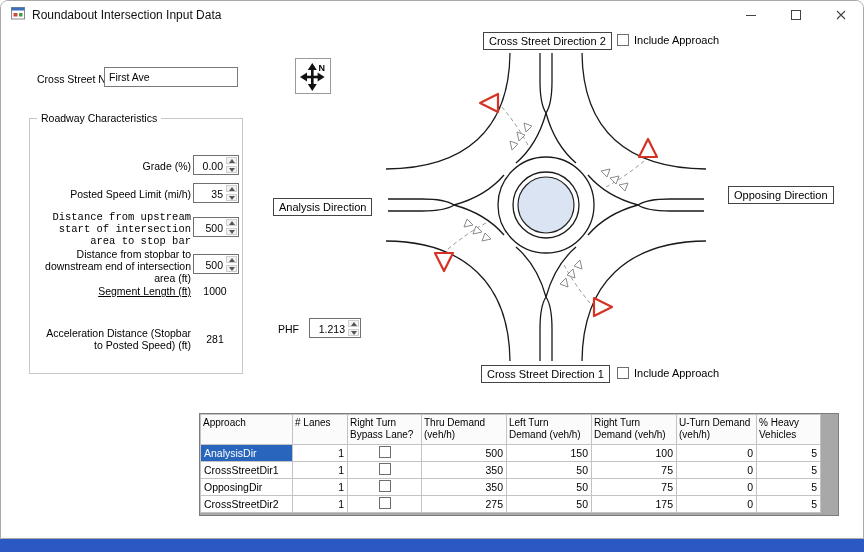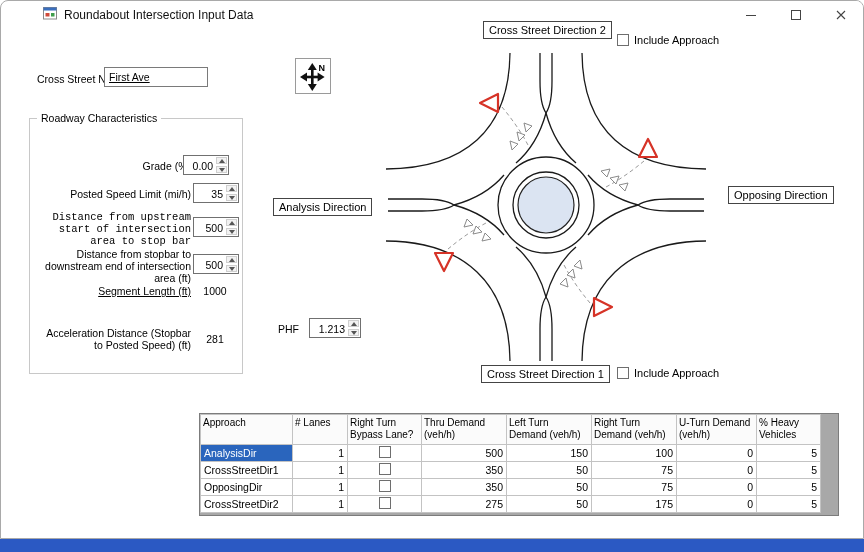"Roundabout Intersection Input Data" .titlebar { margin-left: 32px -> none }
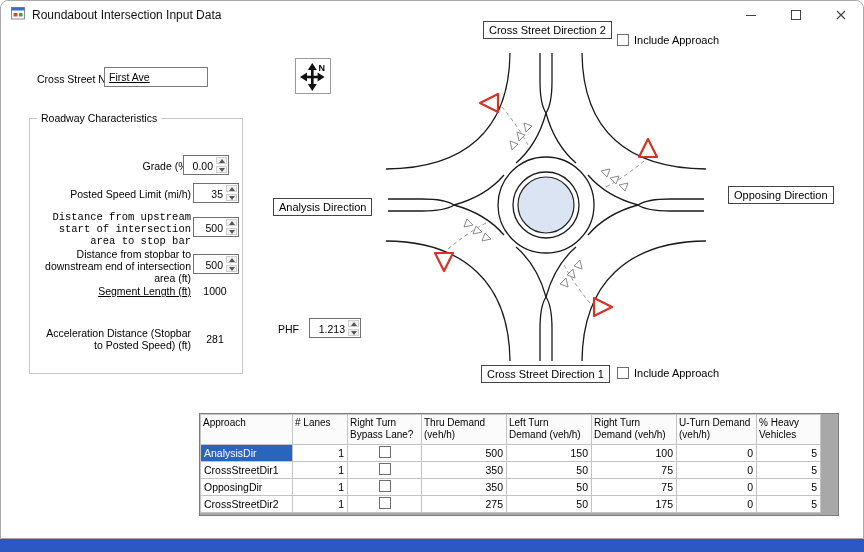"Cross Street Direction 2" div.dirlabel { top: 20px -> 31px }
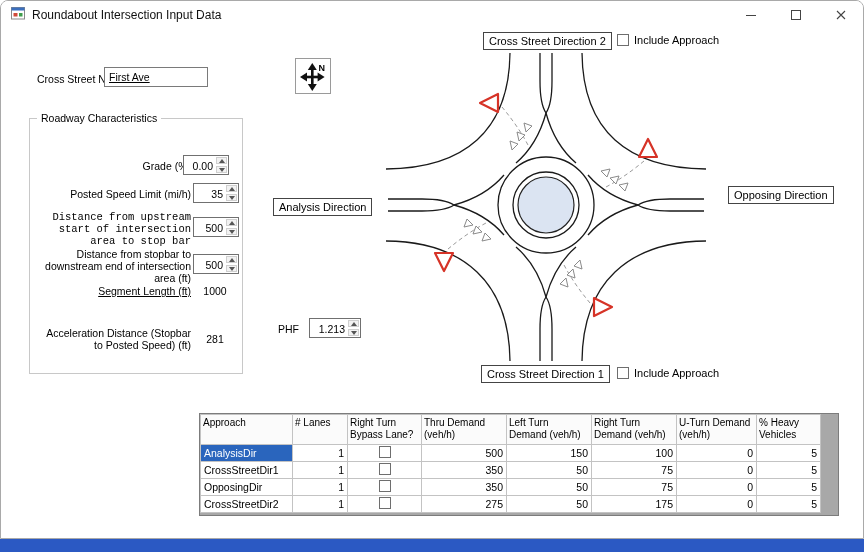"First Ave" input.textbox { text-decoration: underline -> none; width: 104px -> 134px }
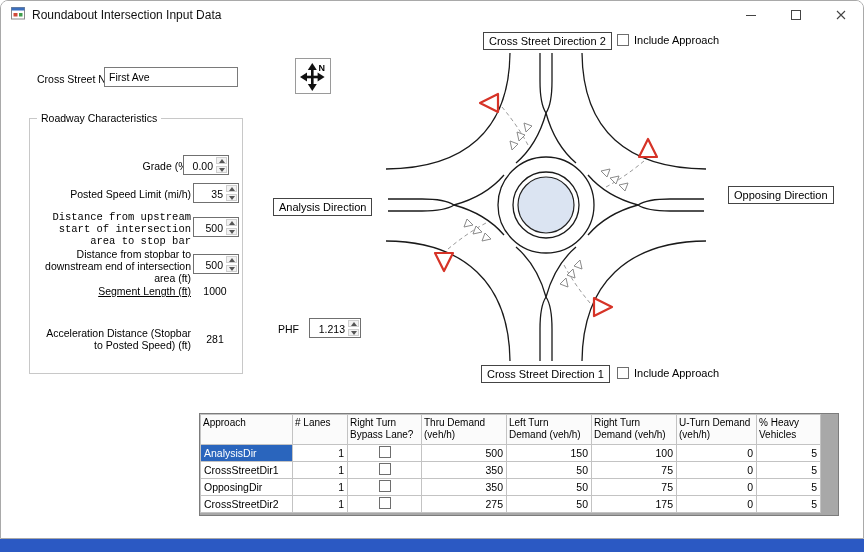"0.00" div.spin { left: 182px -> 192px }
